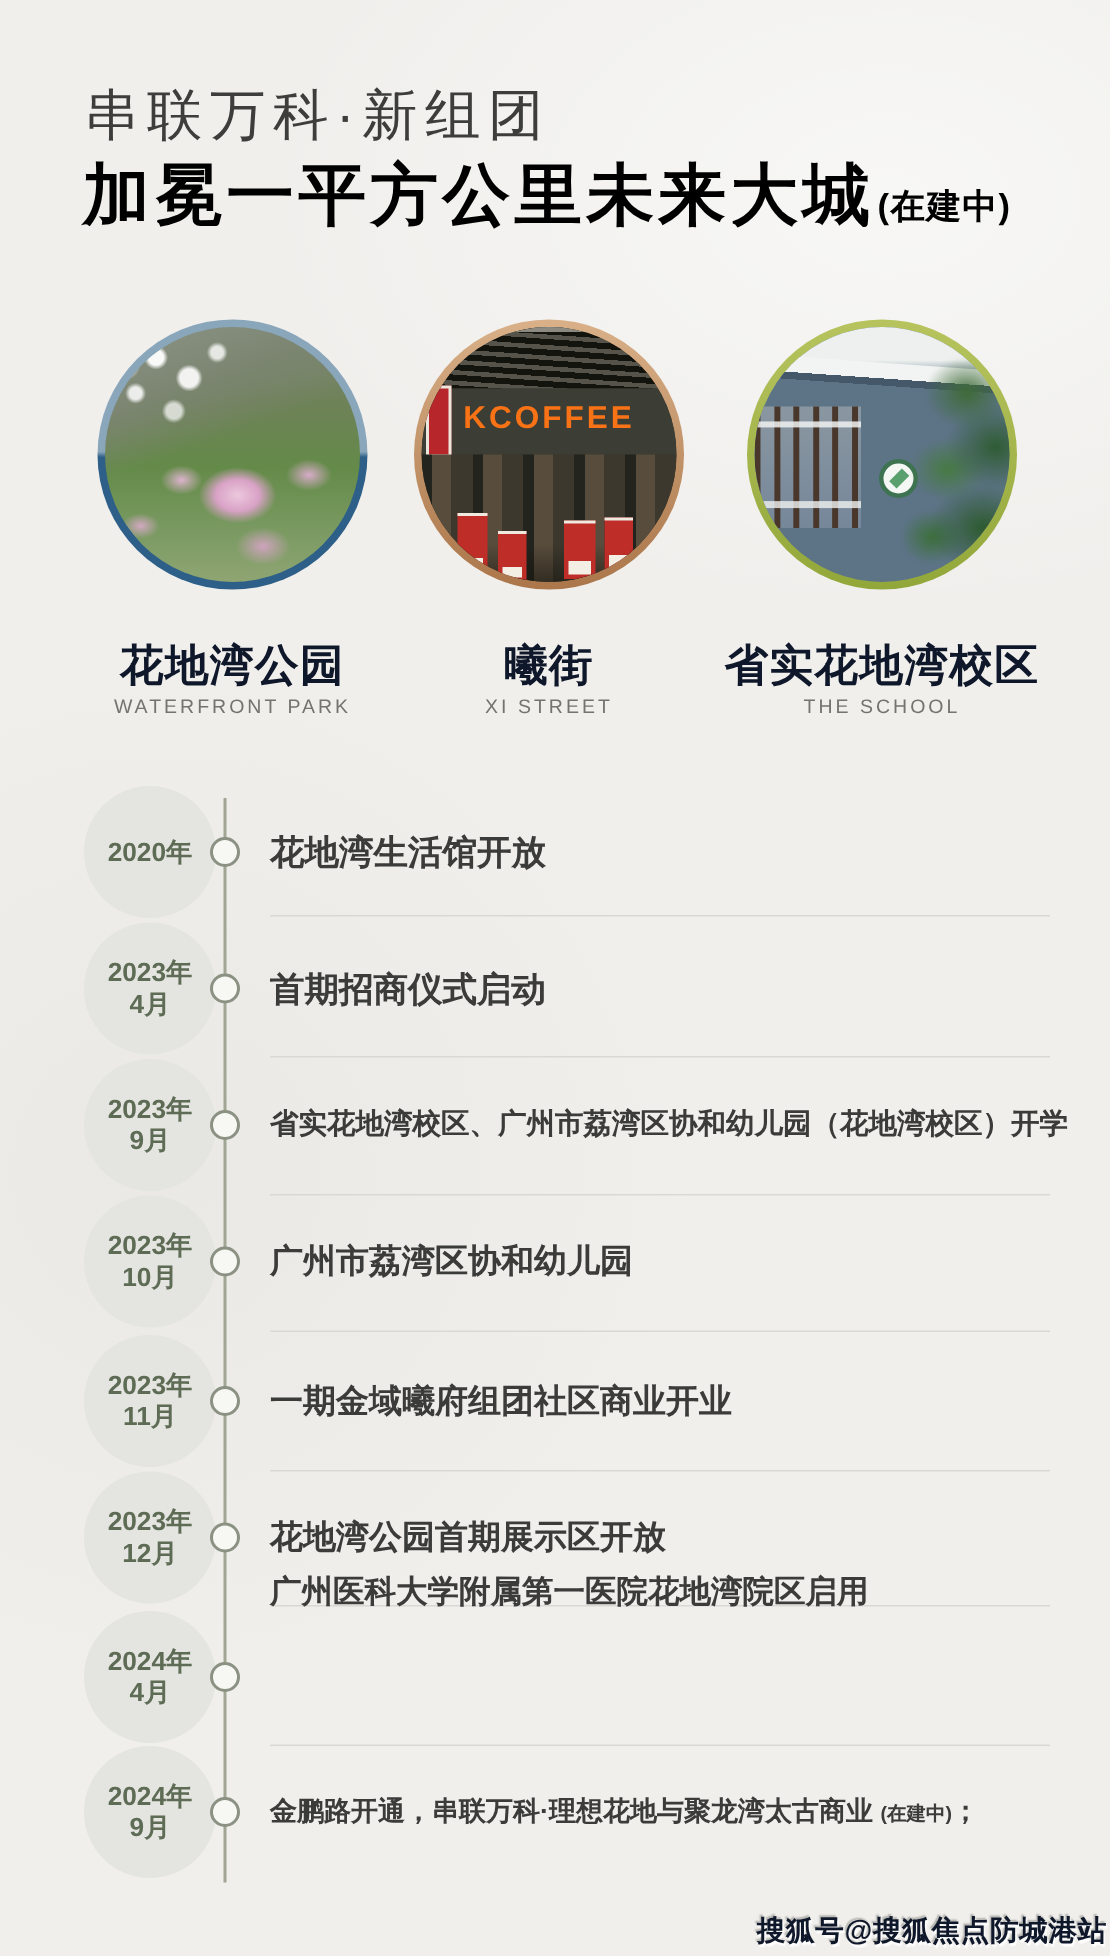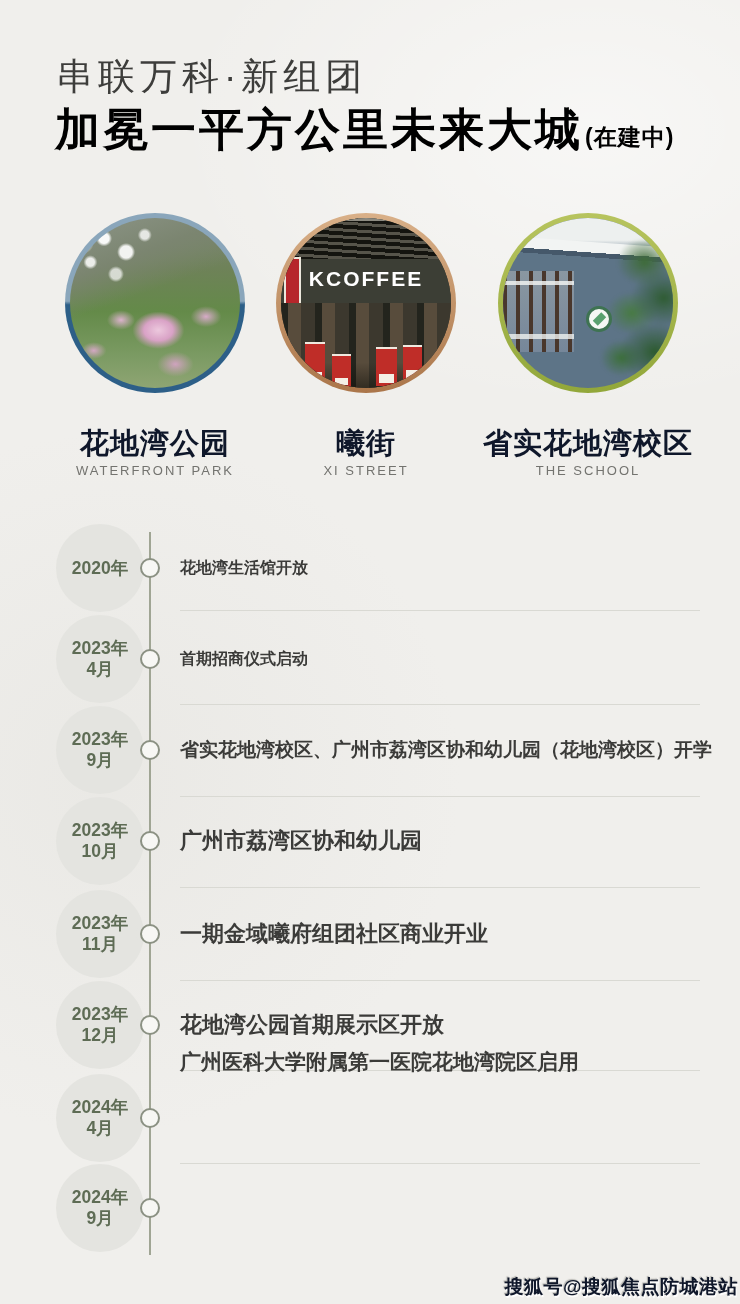"KCOFFEE" .coffee-sign { color: #ffffff -> #f97316 }
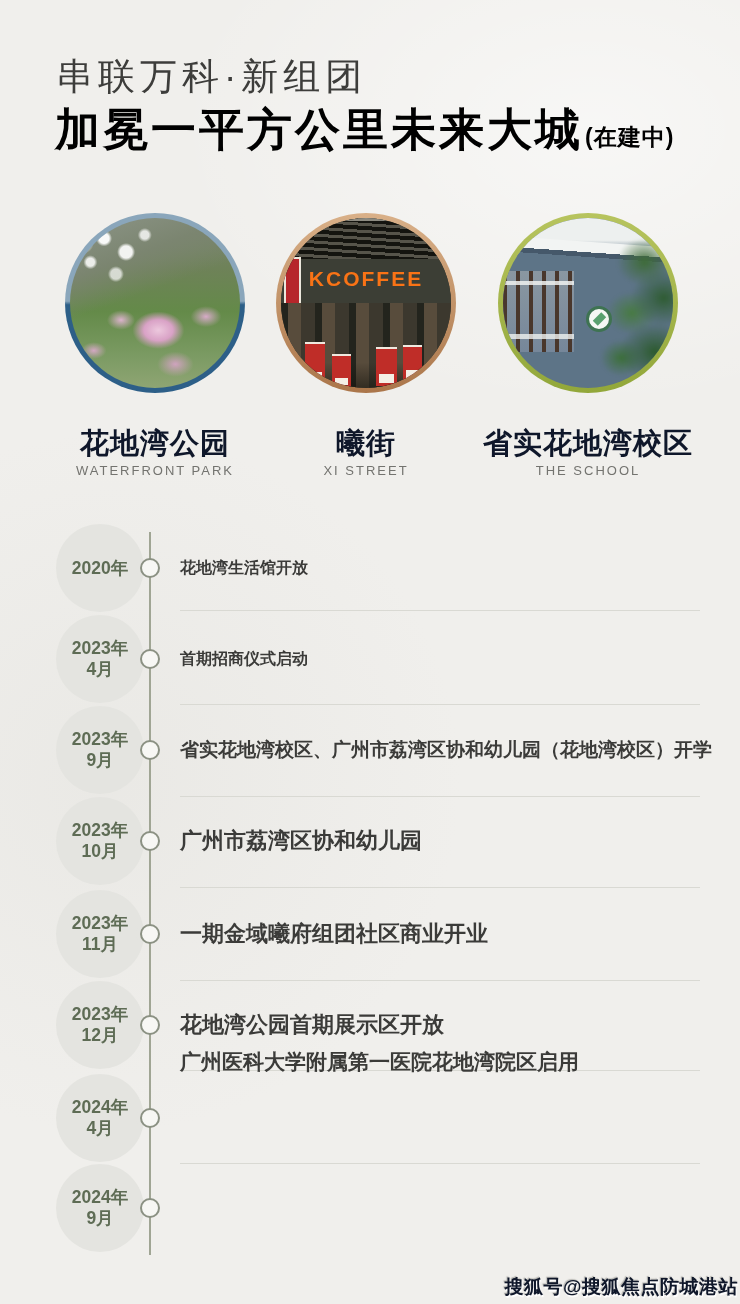"花地湾生活馆开放" .fs23 { font-size: 16px -> 23px }
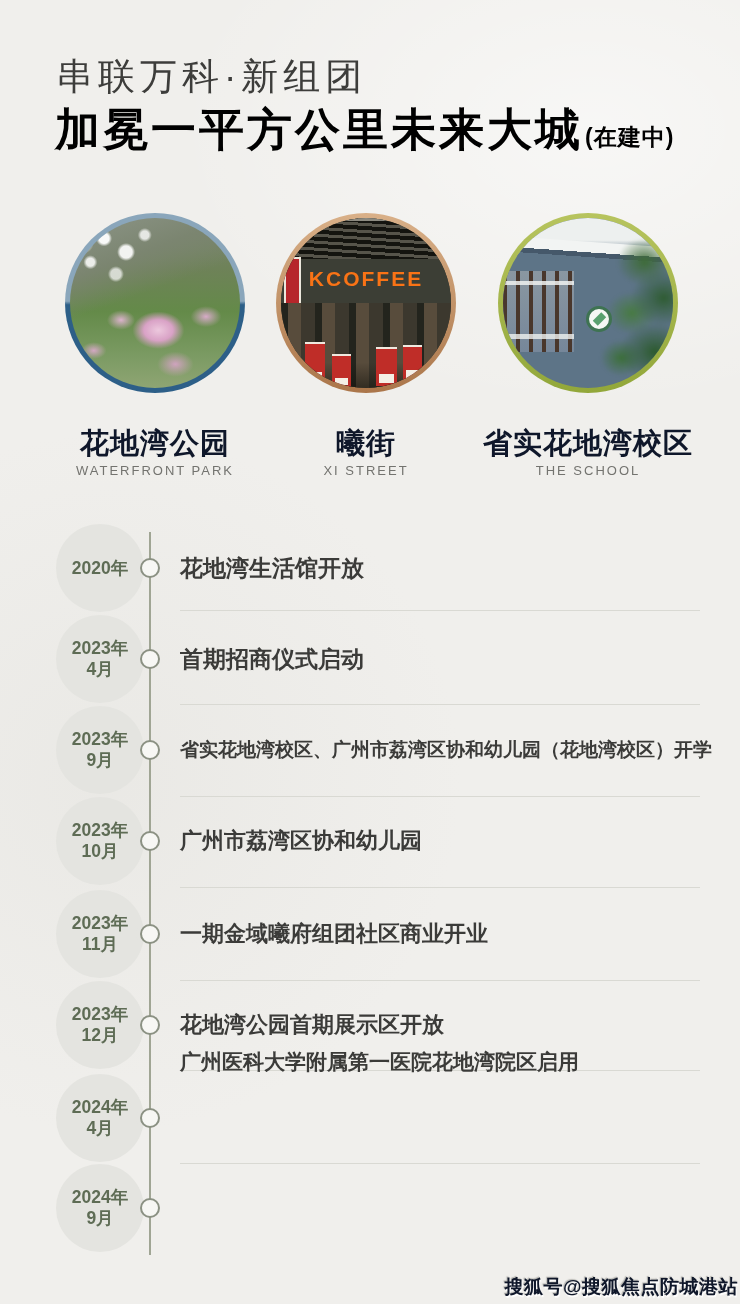"金鹏路开通，串联万科·理想花地与聚龙湾太古商业 (在建中)；" div { html: none -> <div><span>金鹏路开通，串联万科·理想花地与聚龙湾太古商业</span> <span>(在建中)</span><span>；</span></div> }
